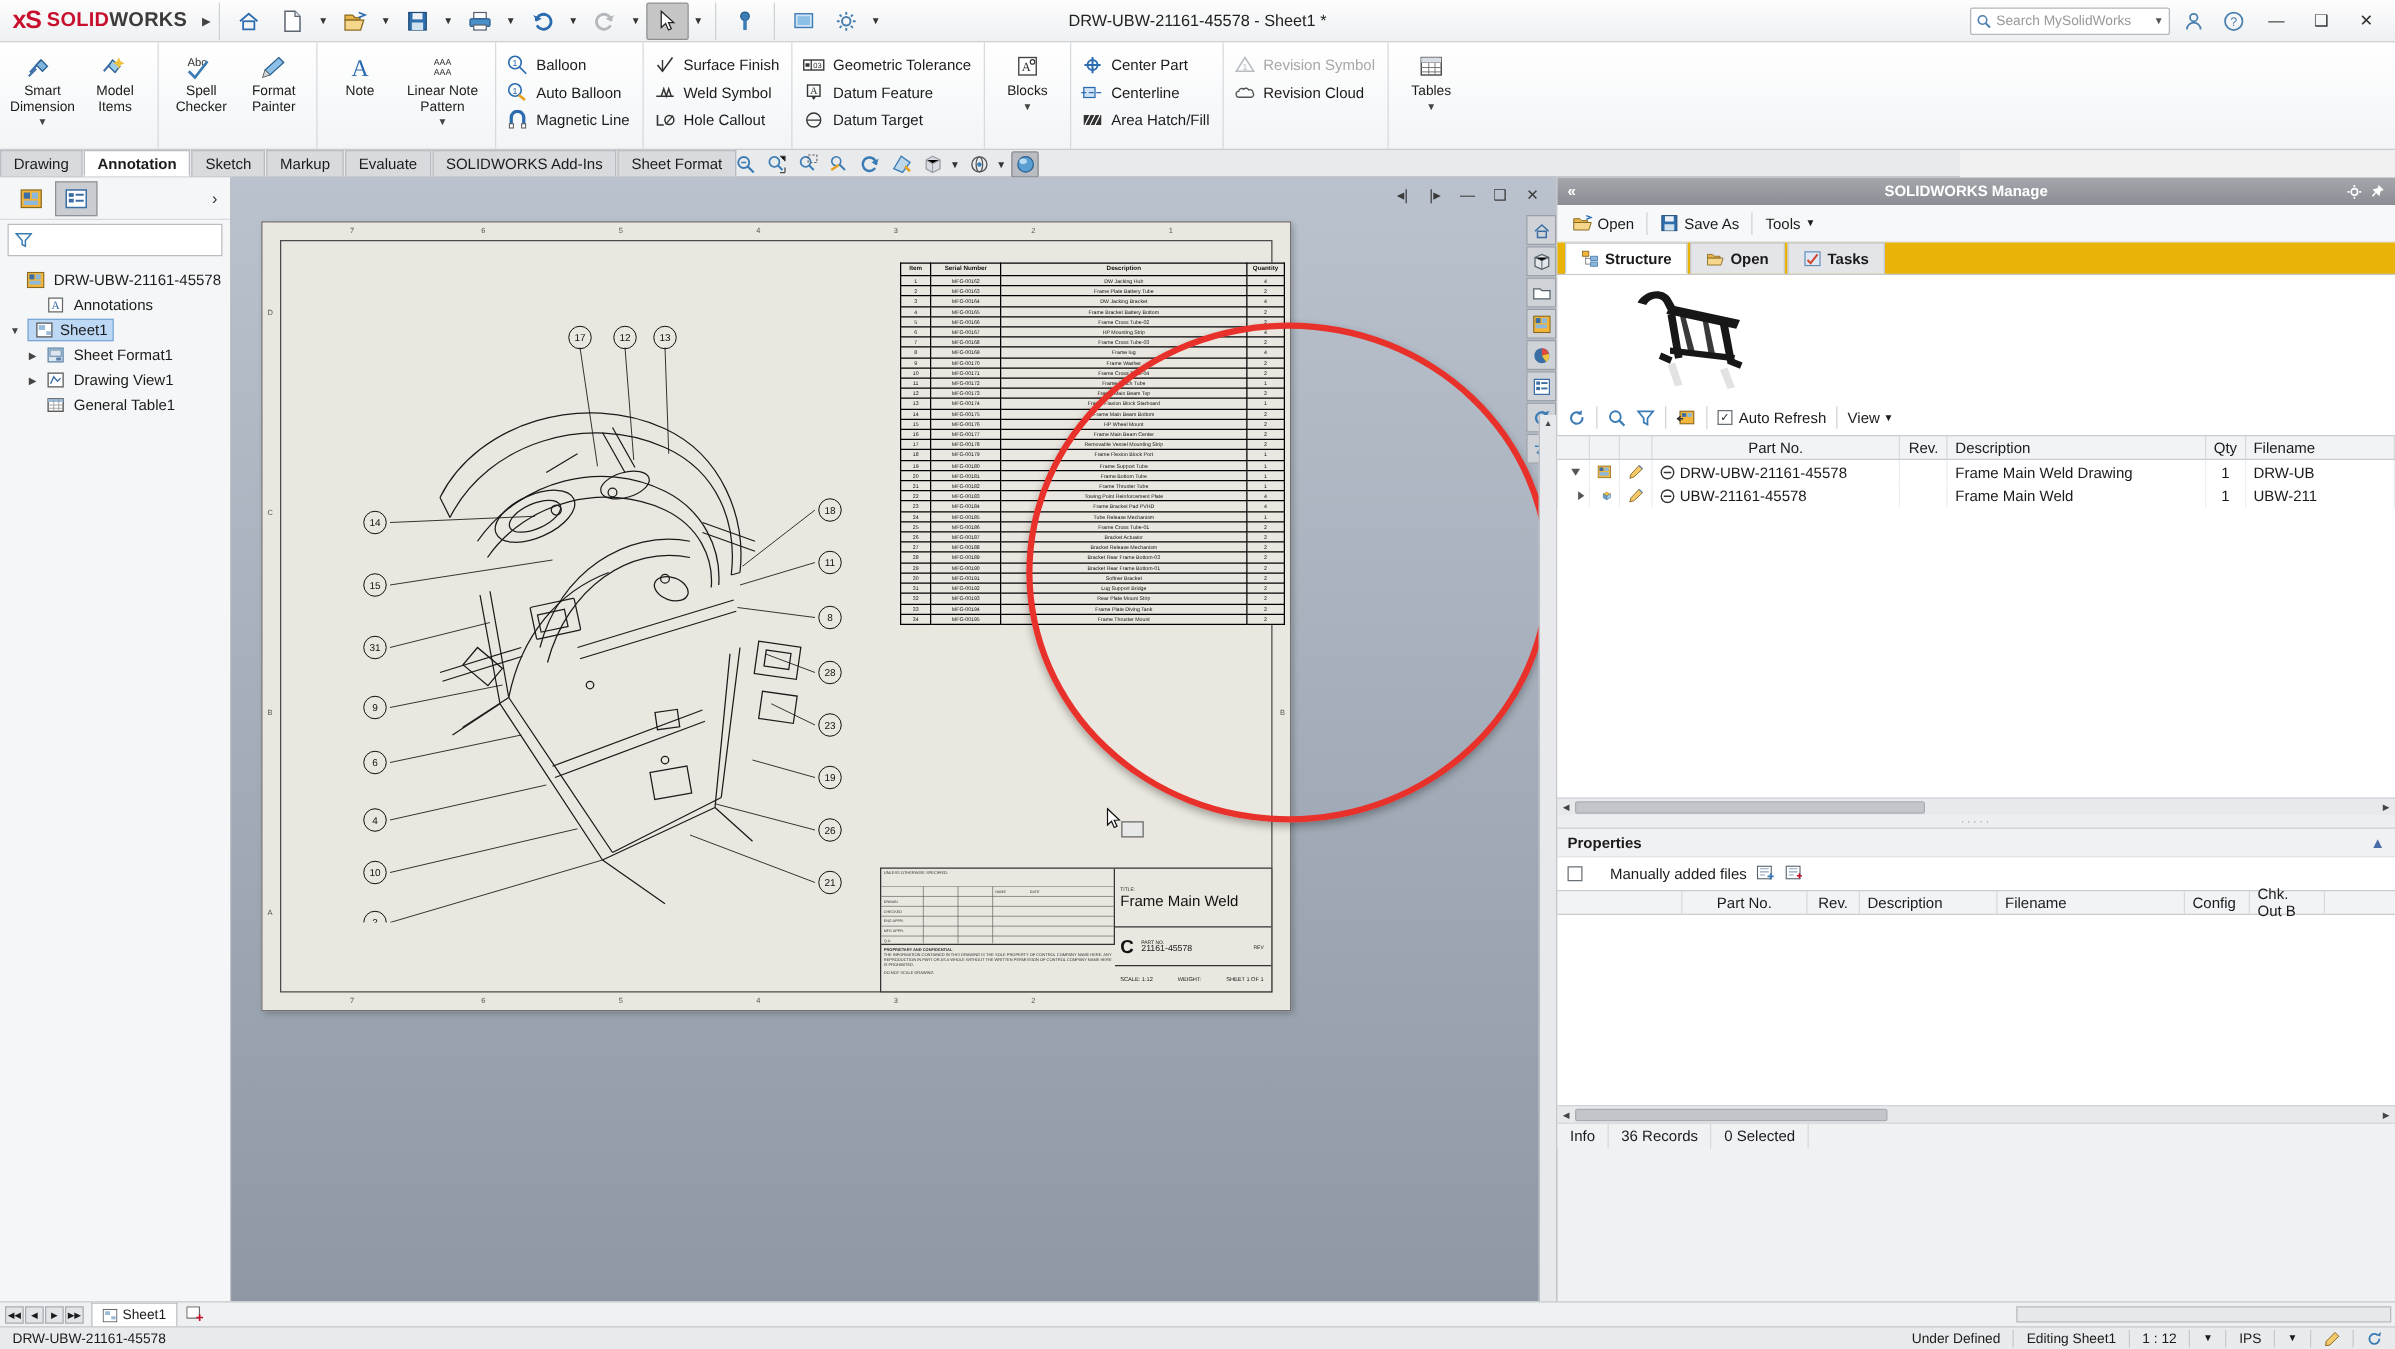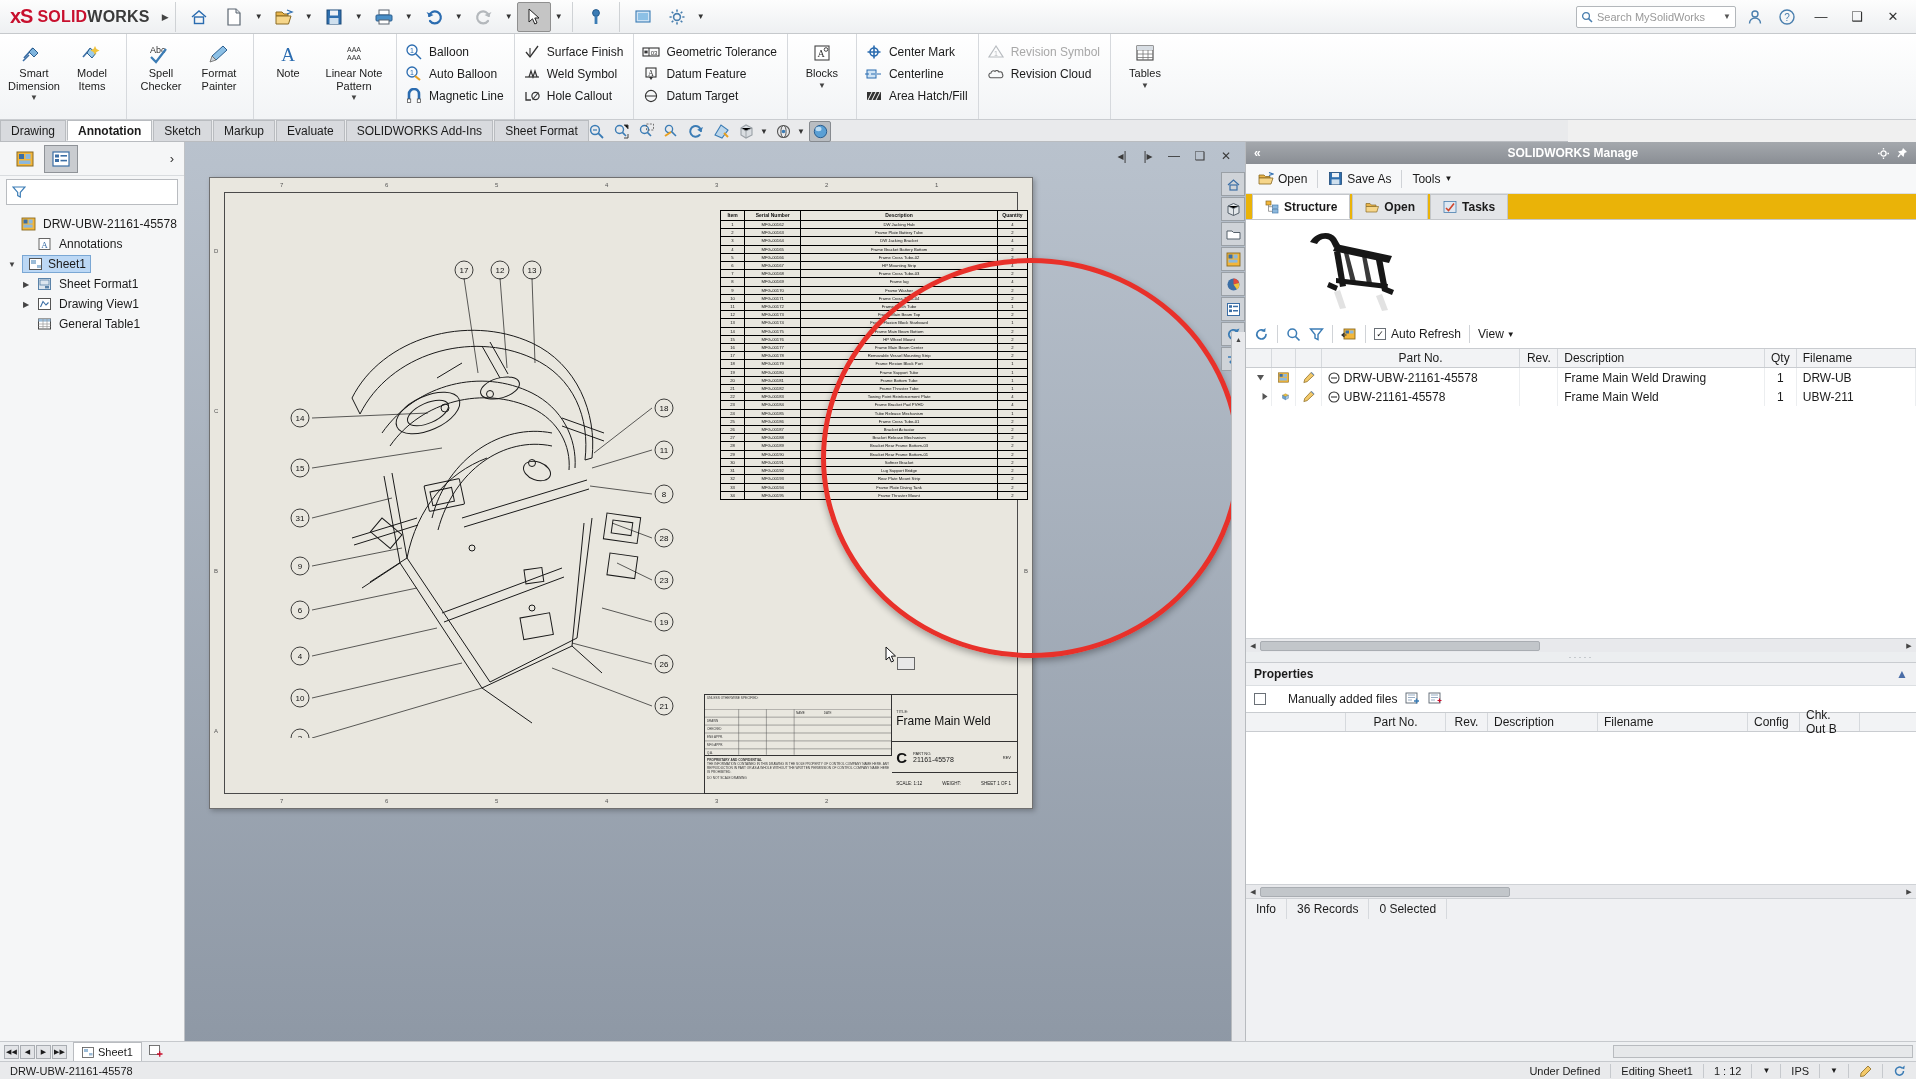"DRW-UBW-21161-45578 - Sheet1 *" div.doc-title { html: none -> <div>DRW-UBW-21161-45578 - Sheet1 *</div> }
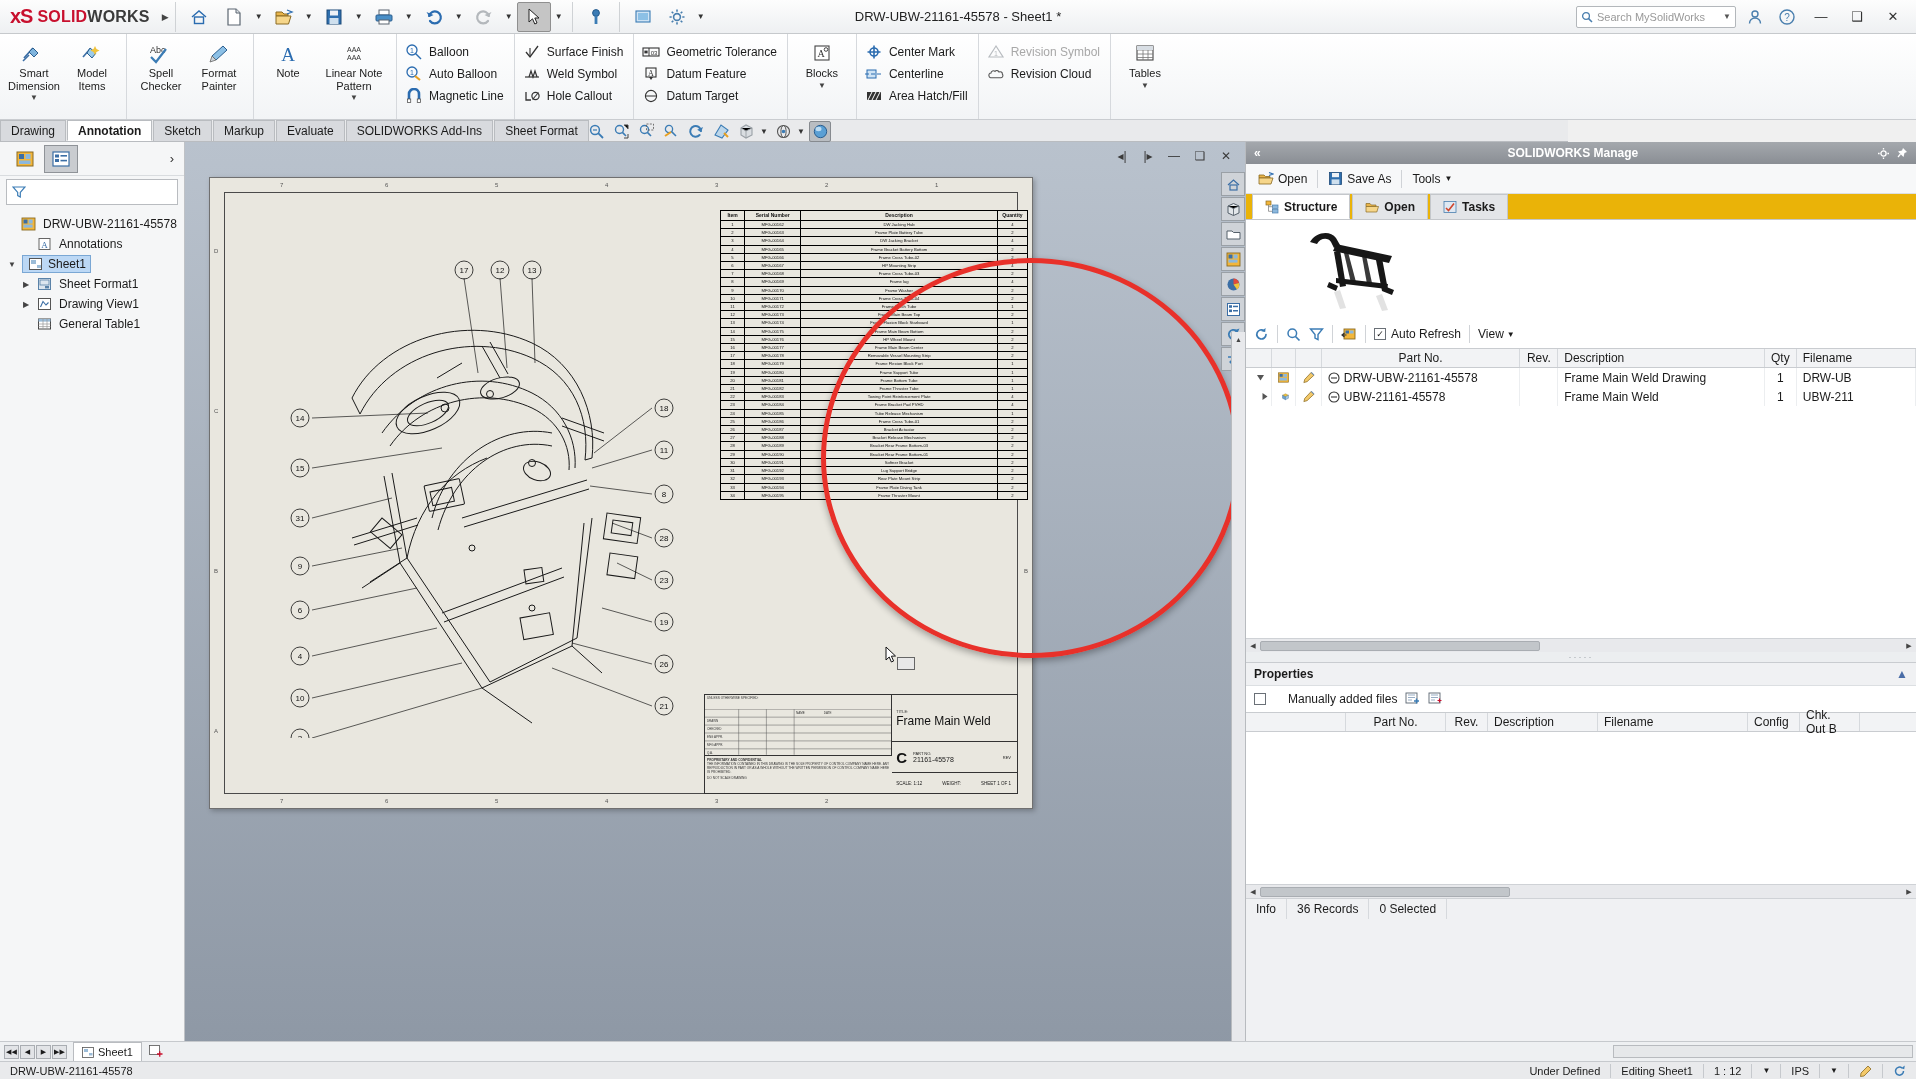"Center Mark" span { text: Mark -> Part }
